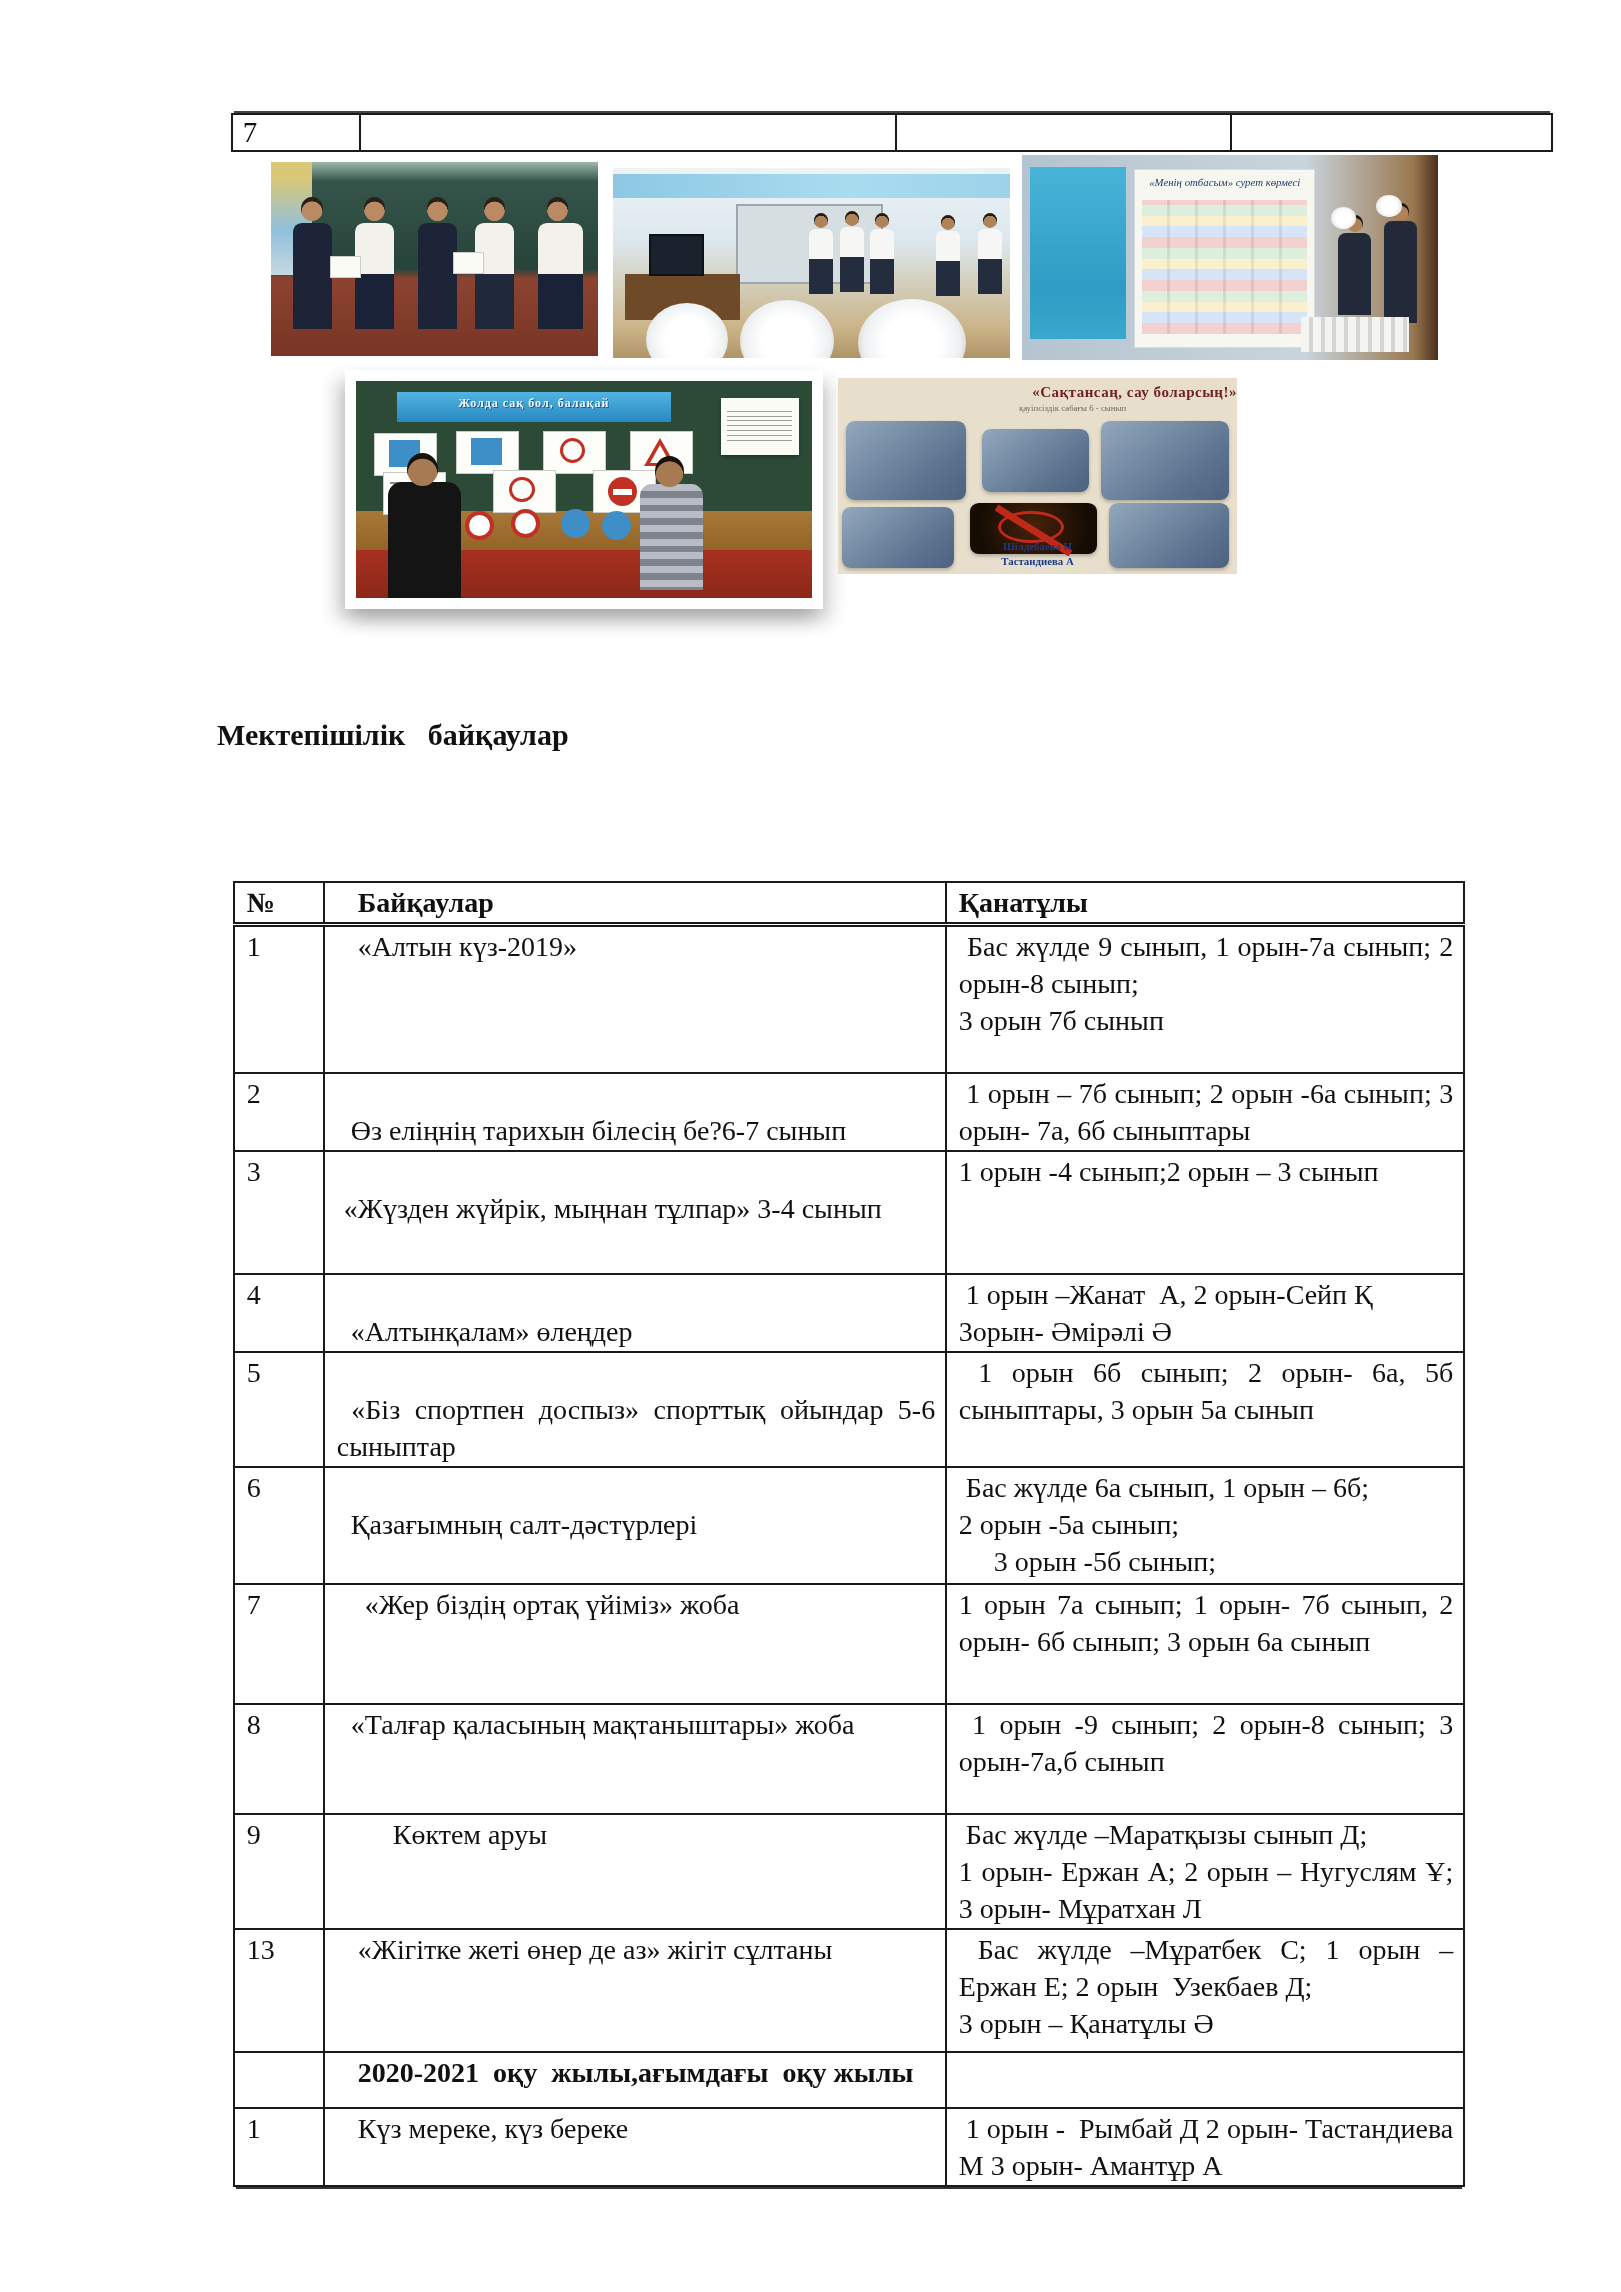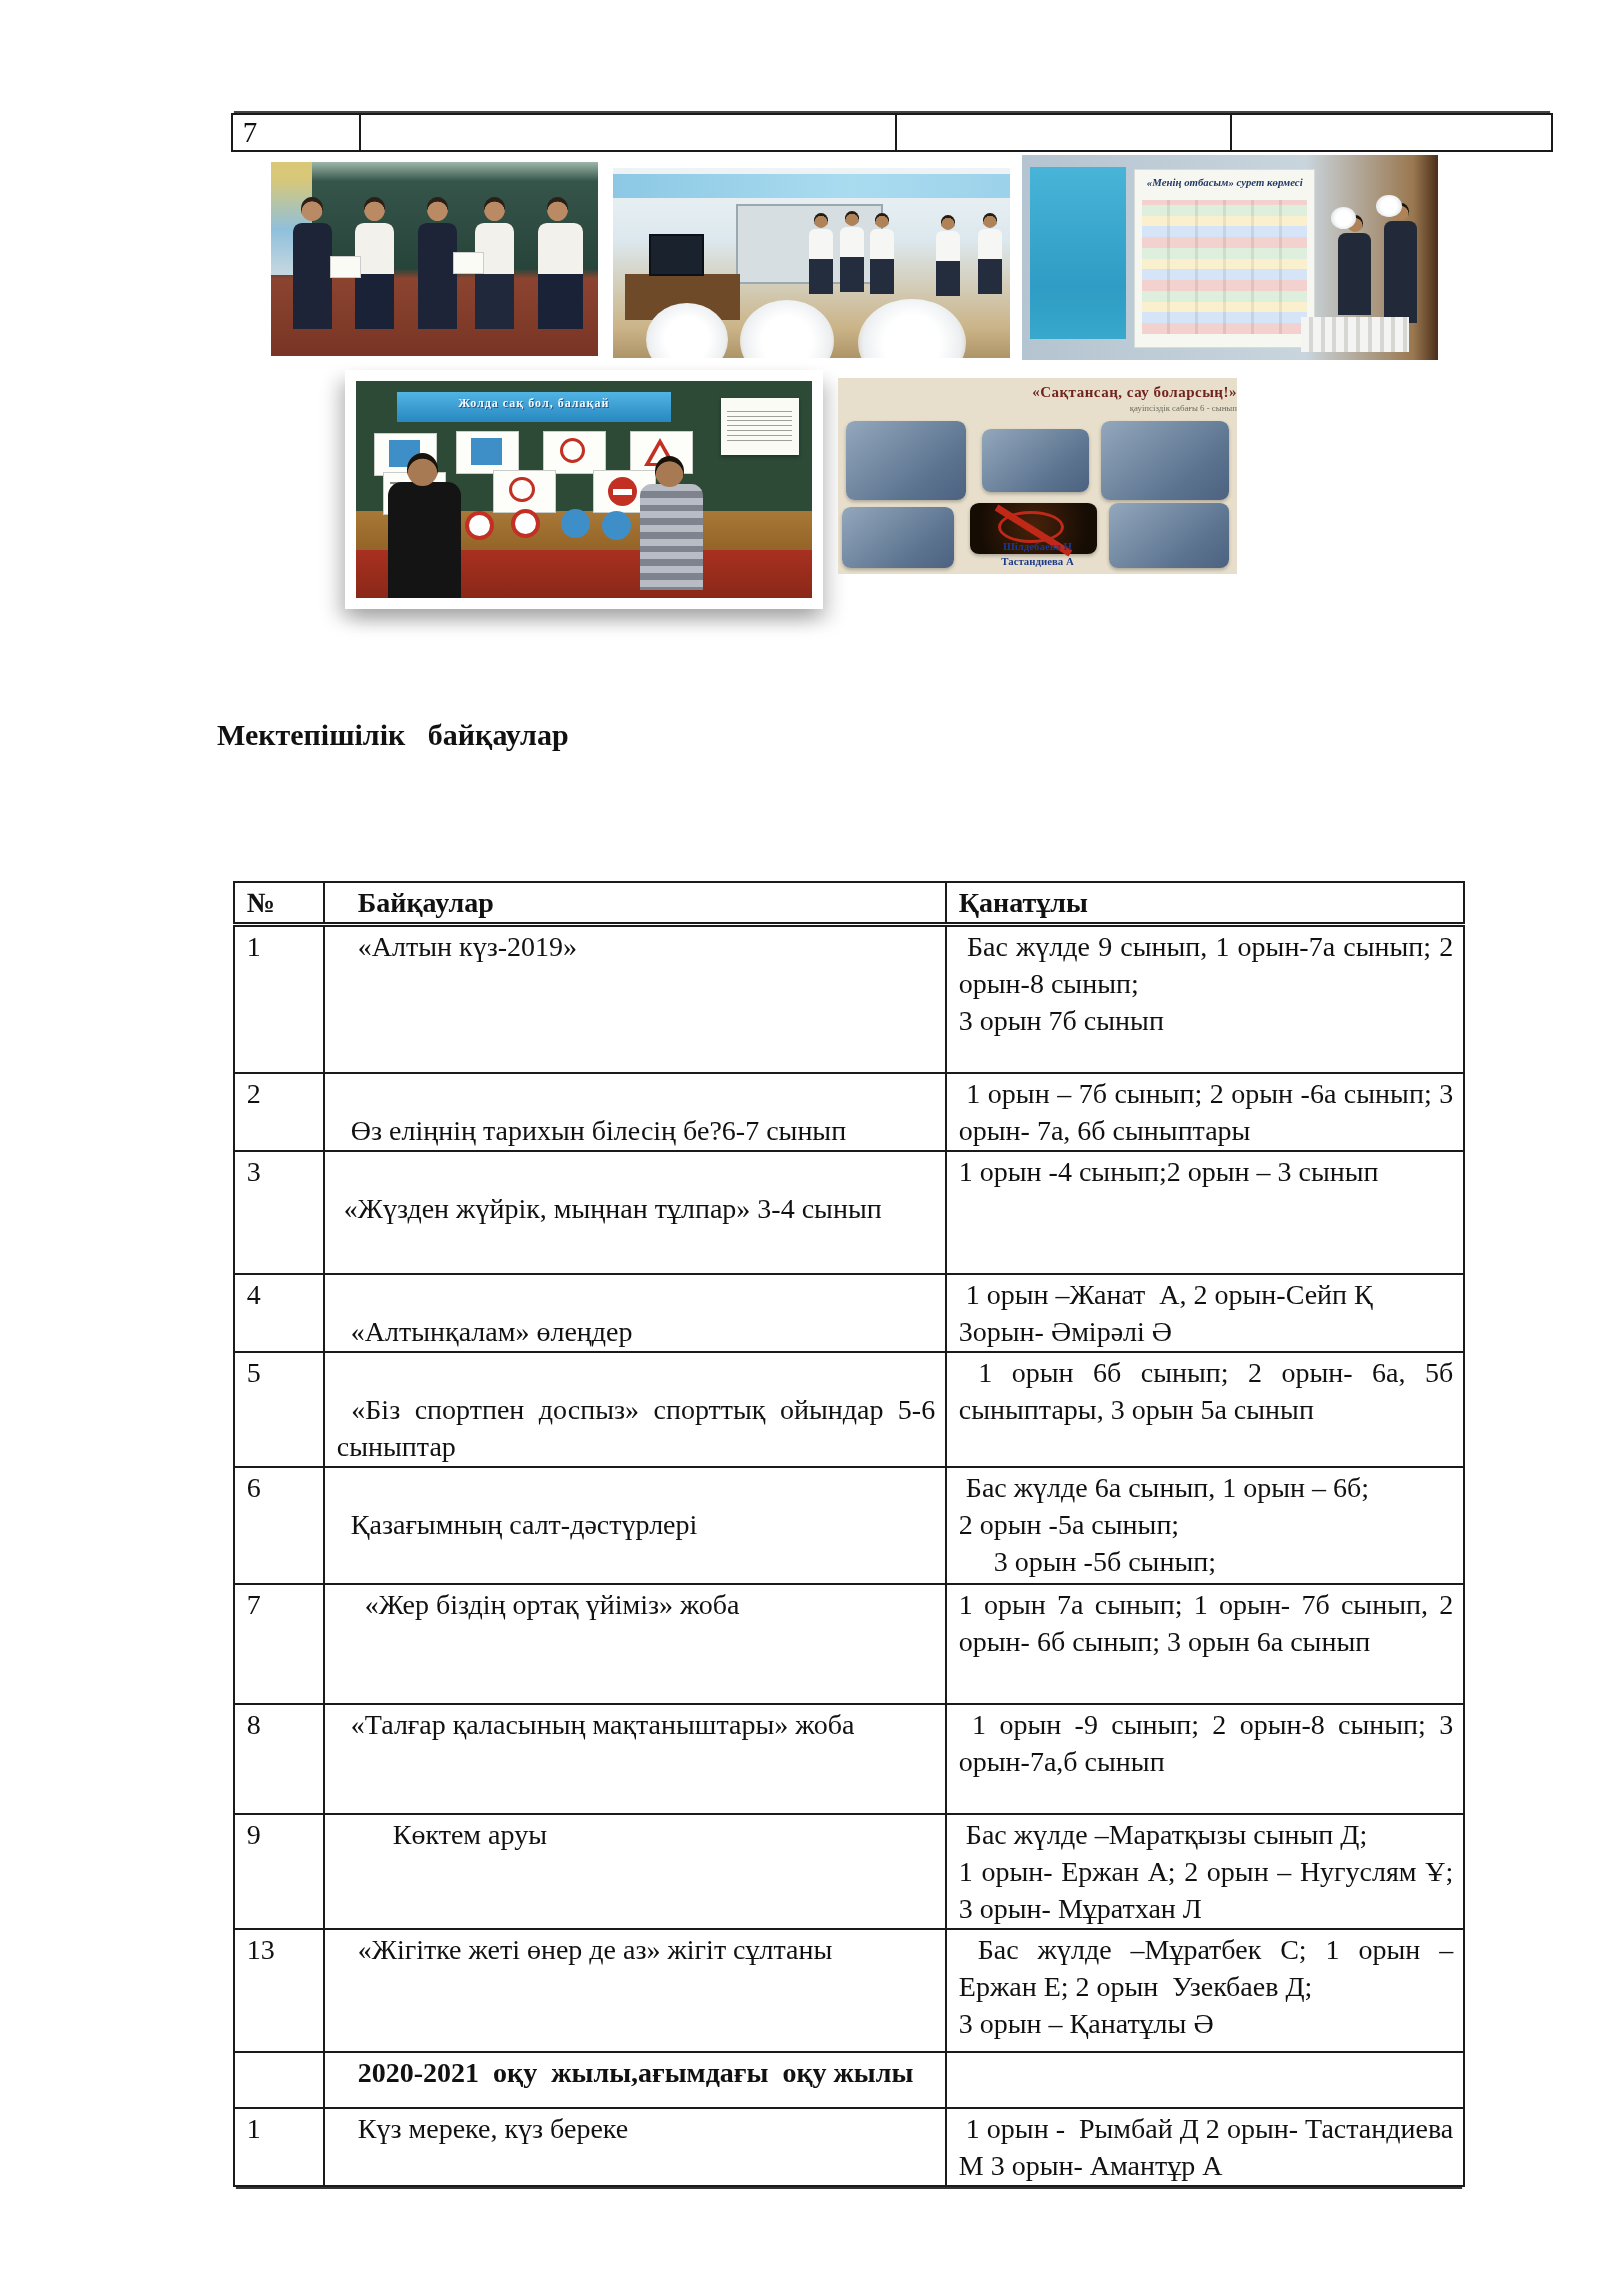"«Менің отбасым» сурет көрмесі" .p3 .ptitle { font-weight: bold -> normal }
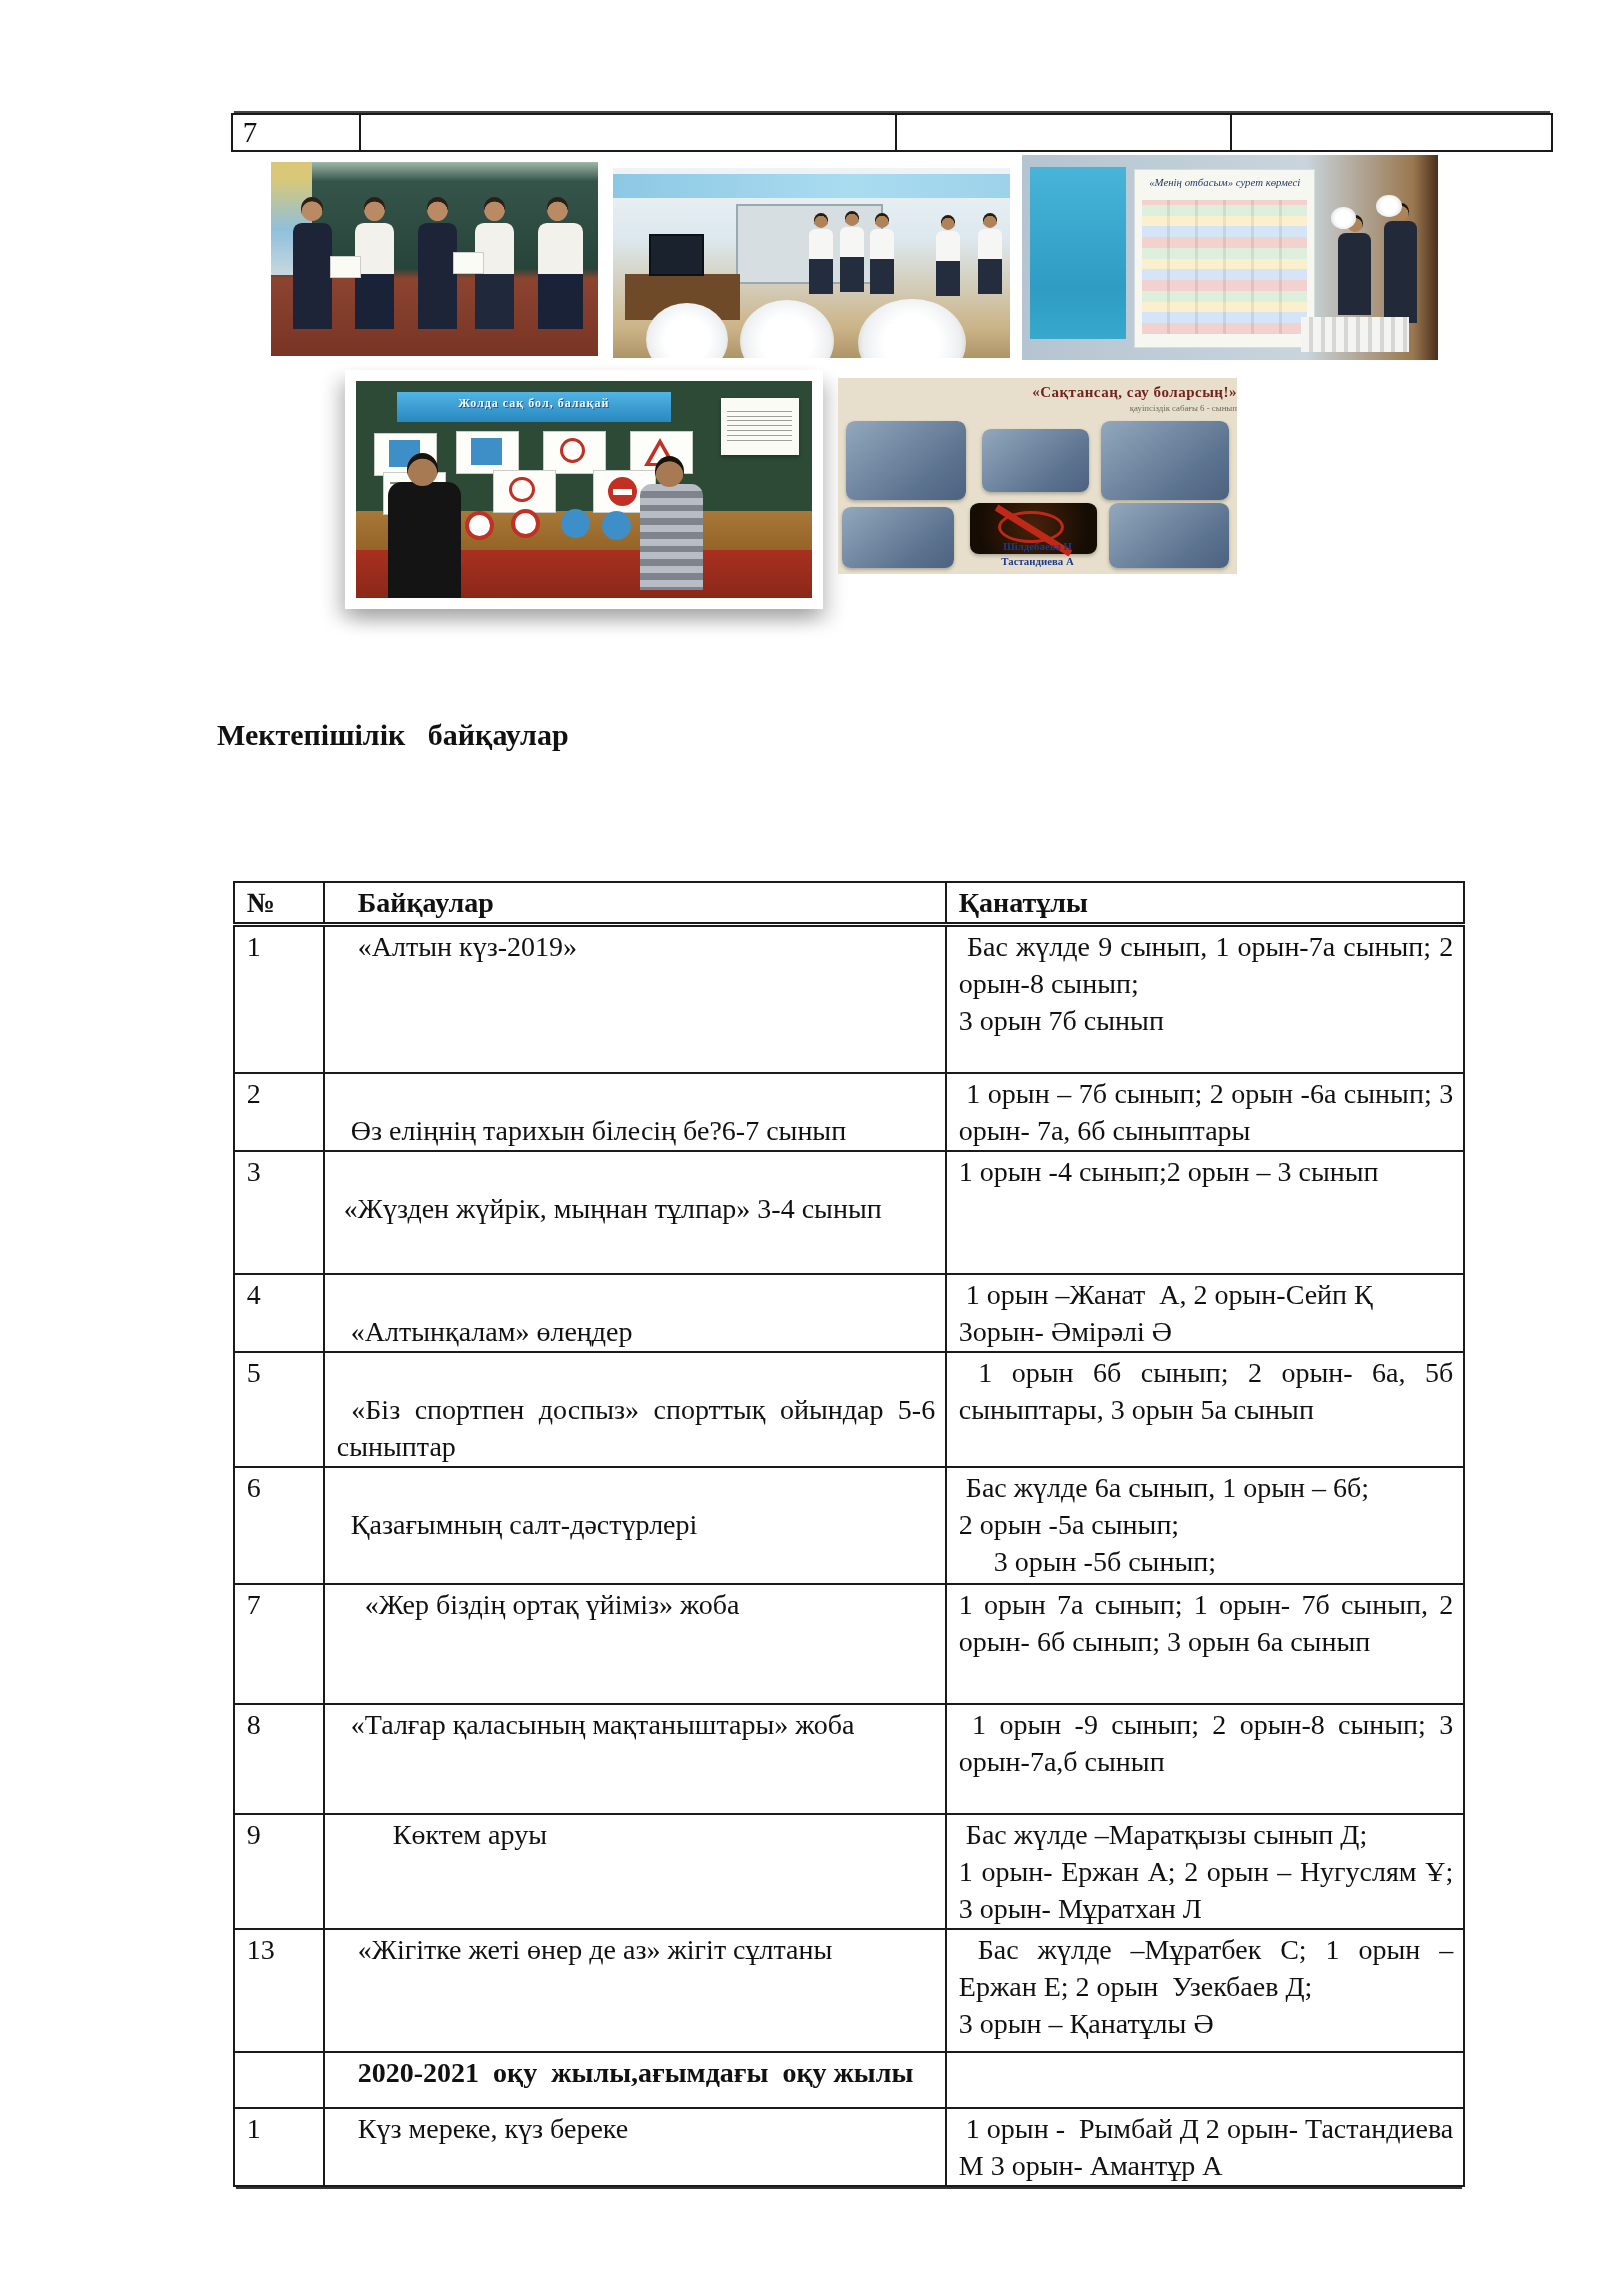"қауіпсіздік сабағы 6 - сынып" .p5 .cs { padding-left: none -> 35px; text-align: right -> center }
